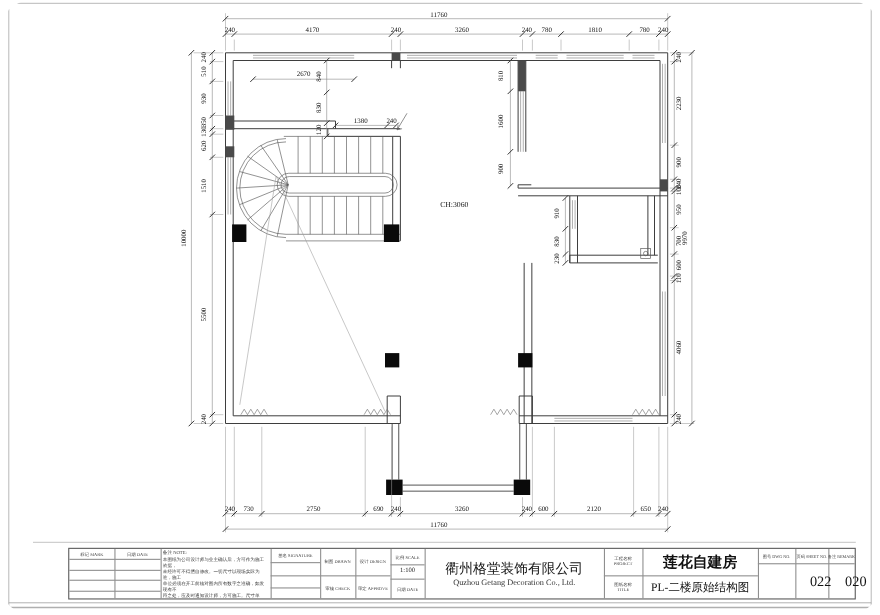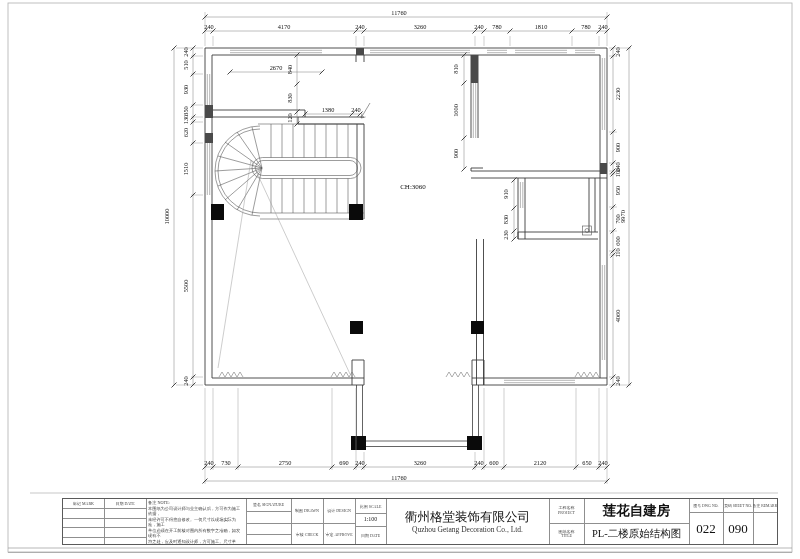"CH:3060" #sheet { border-radius: none -> 29px }
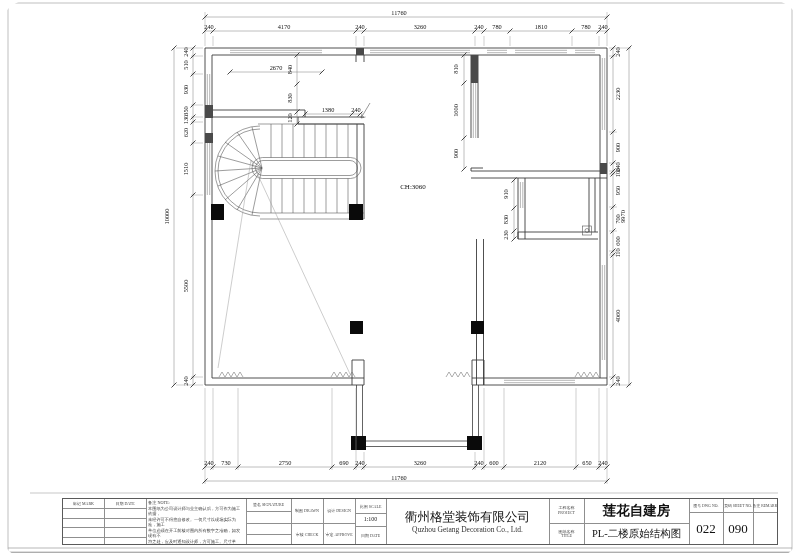"022" .numv { margin-left: none -> 40px }
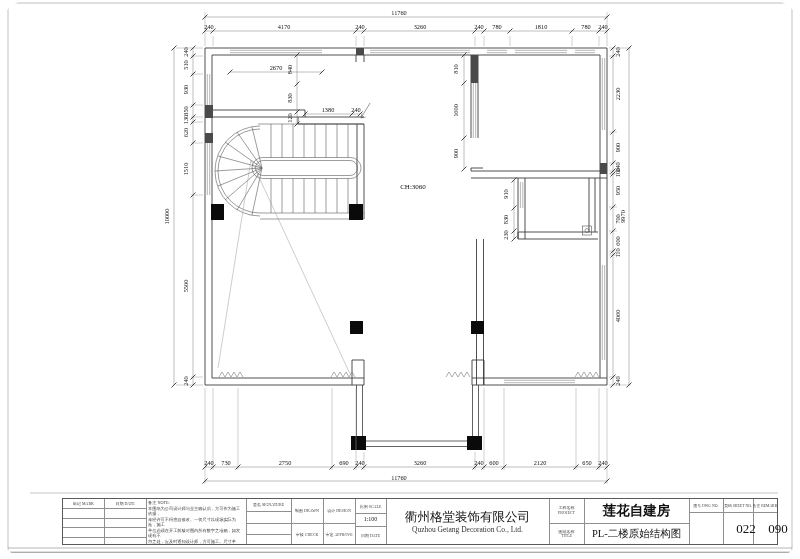"090" div.c { text: 090 -> 020 }
